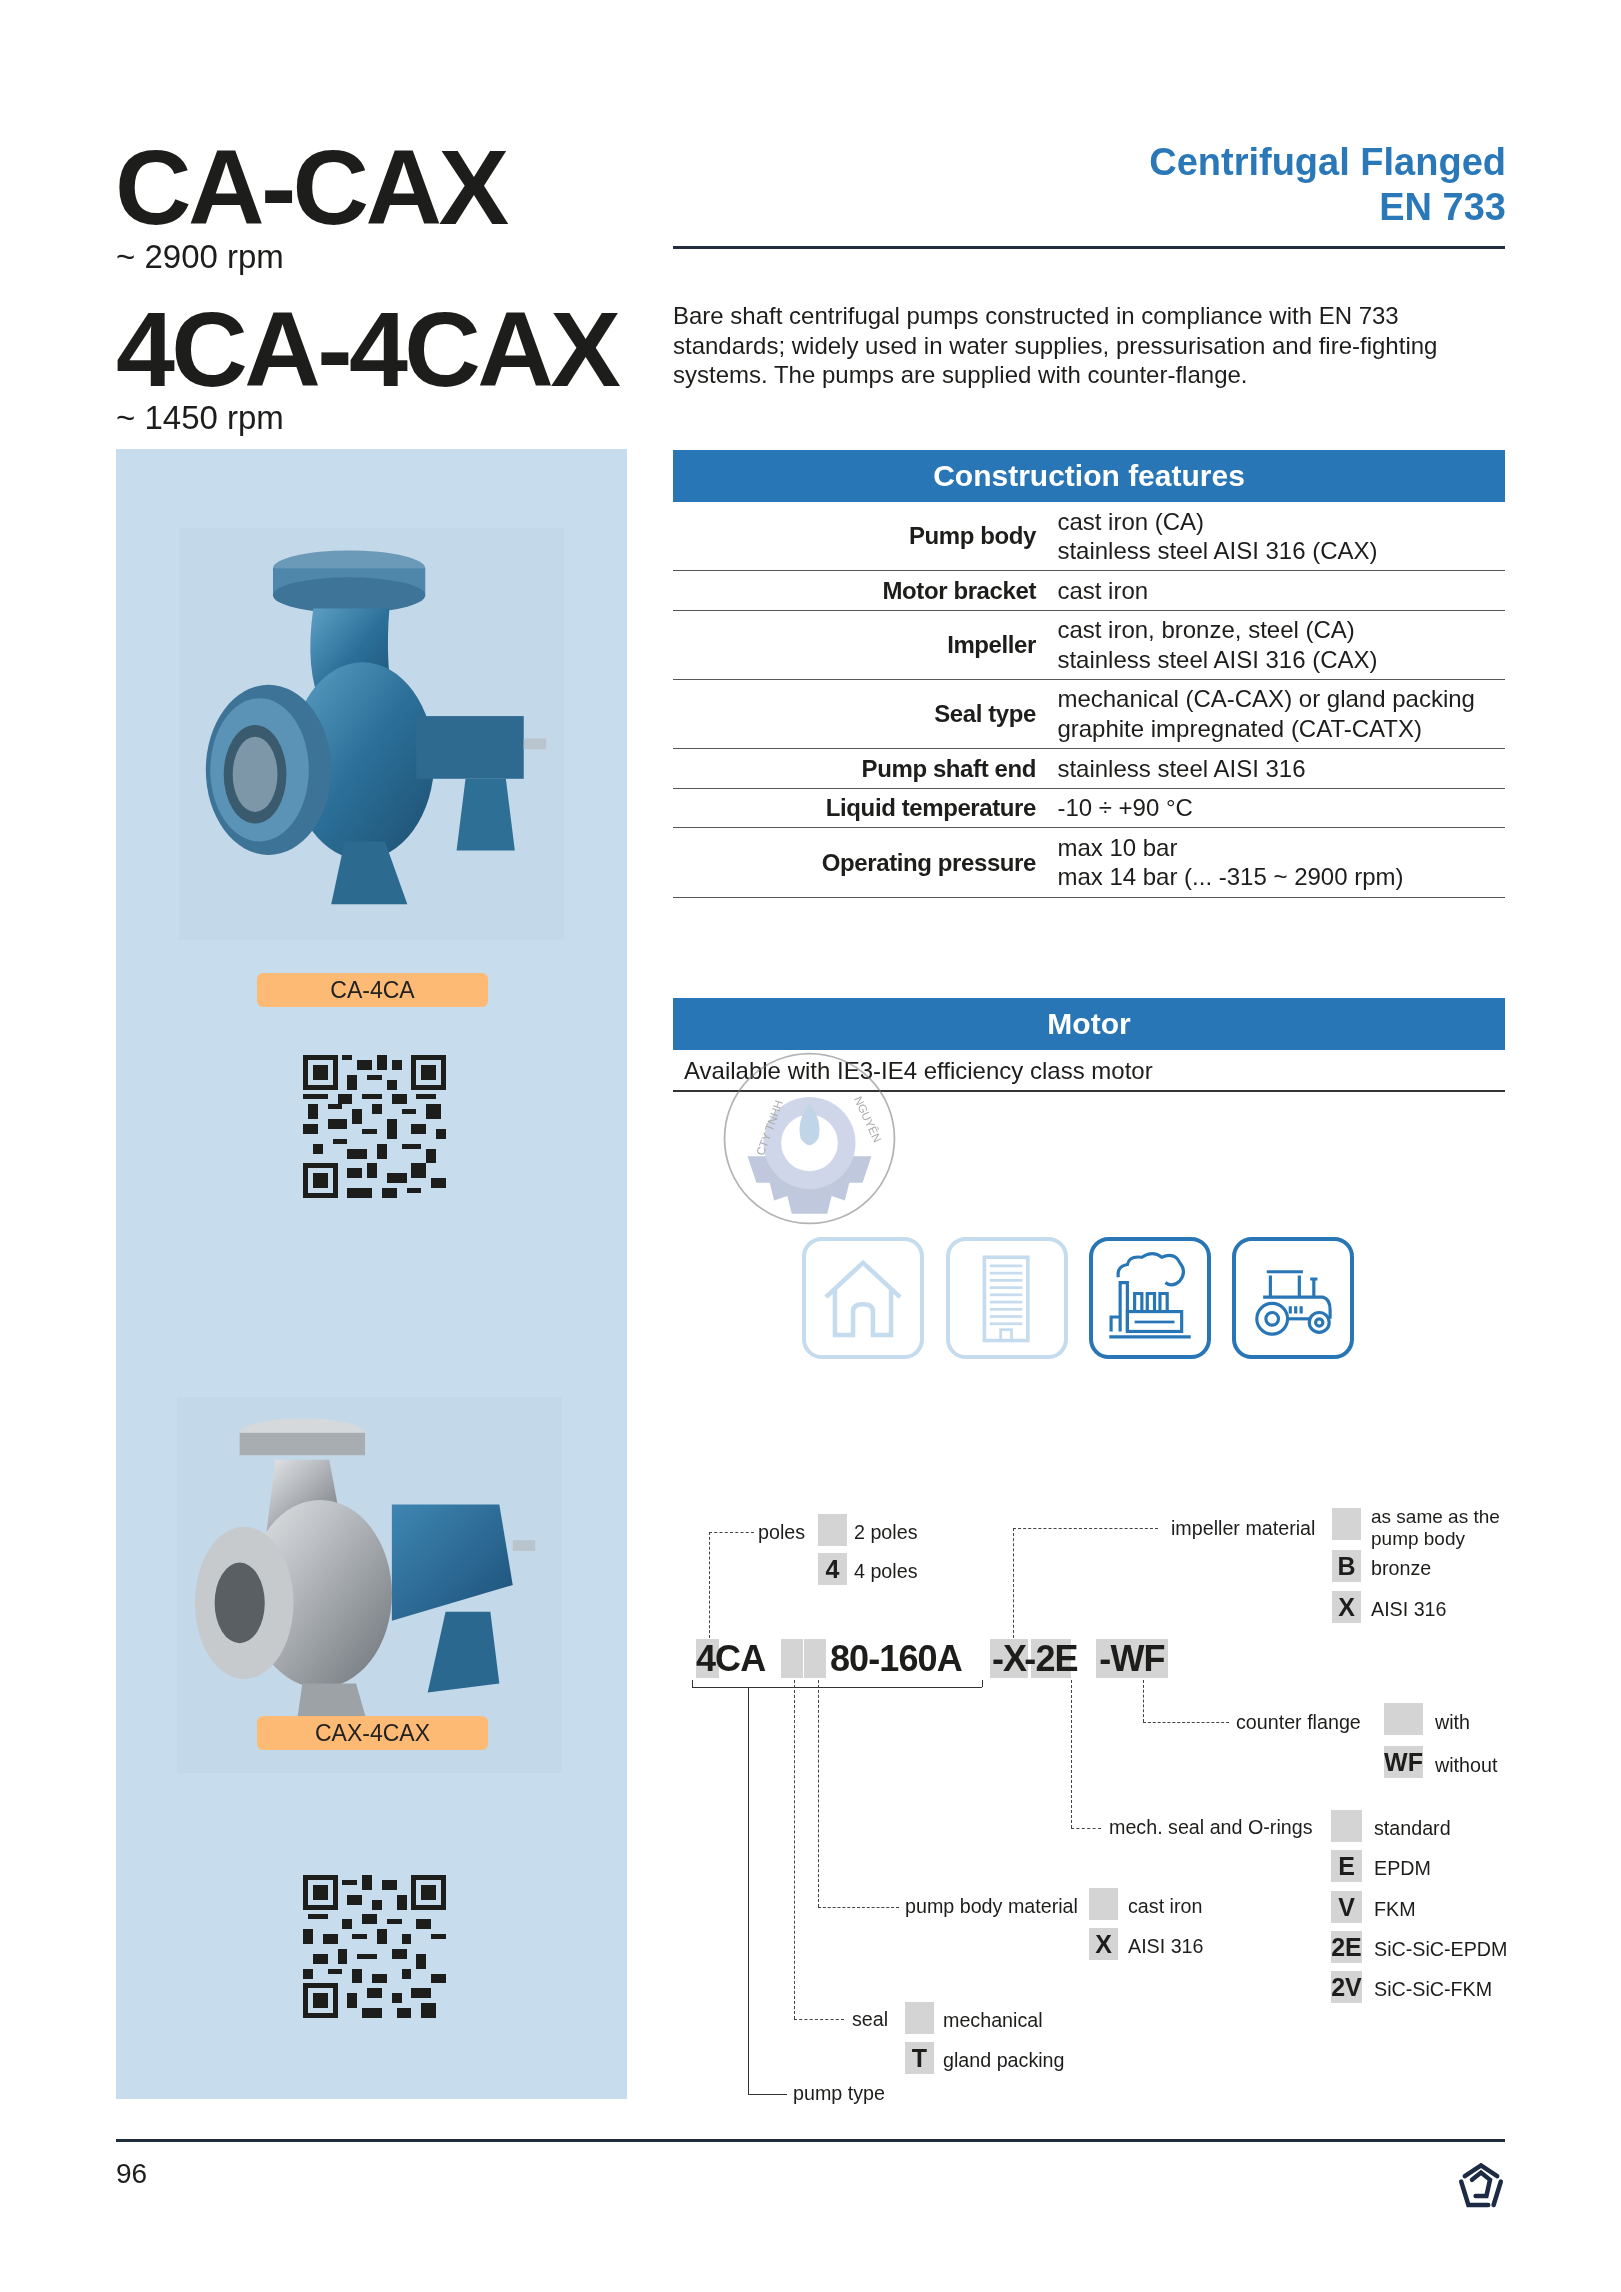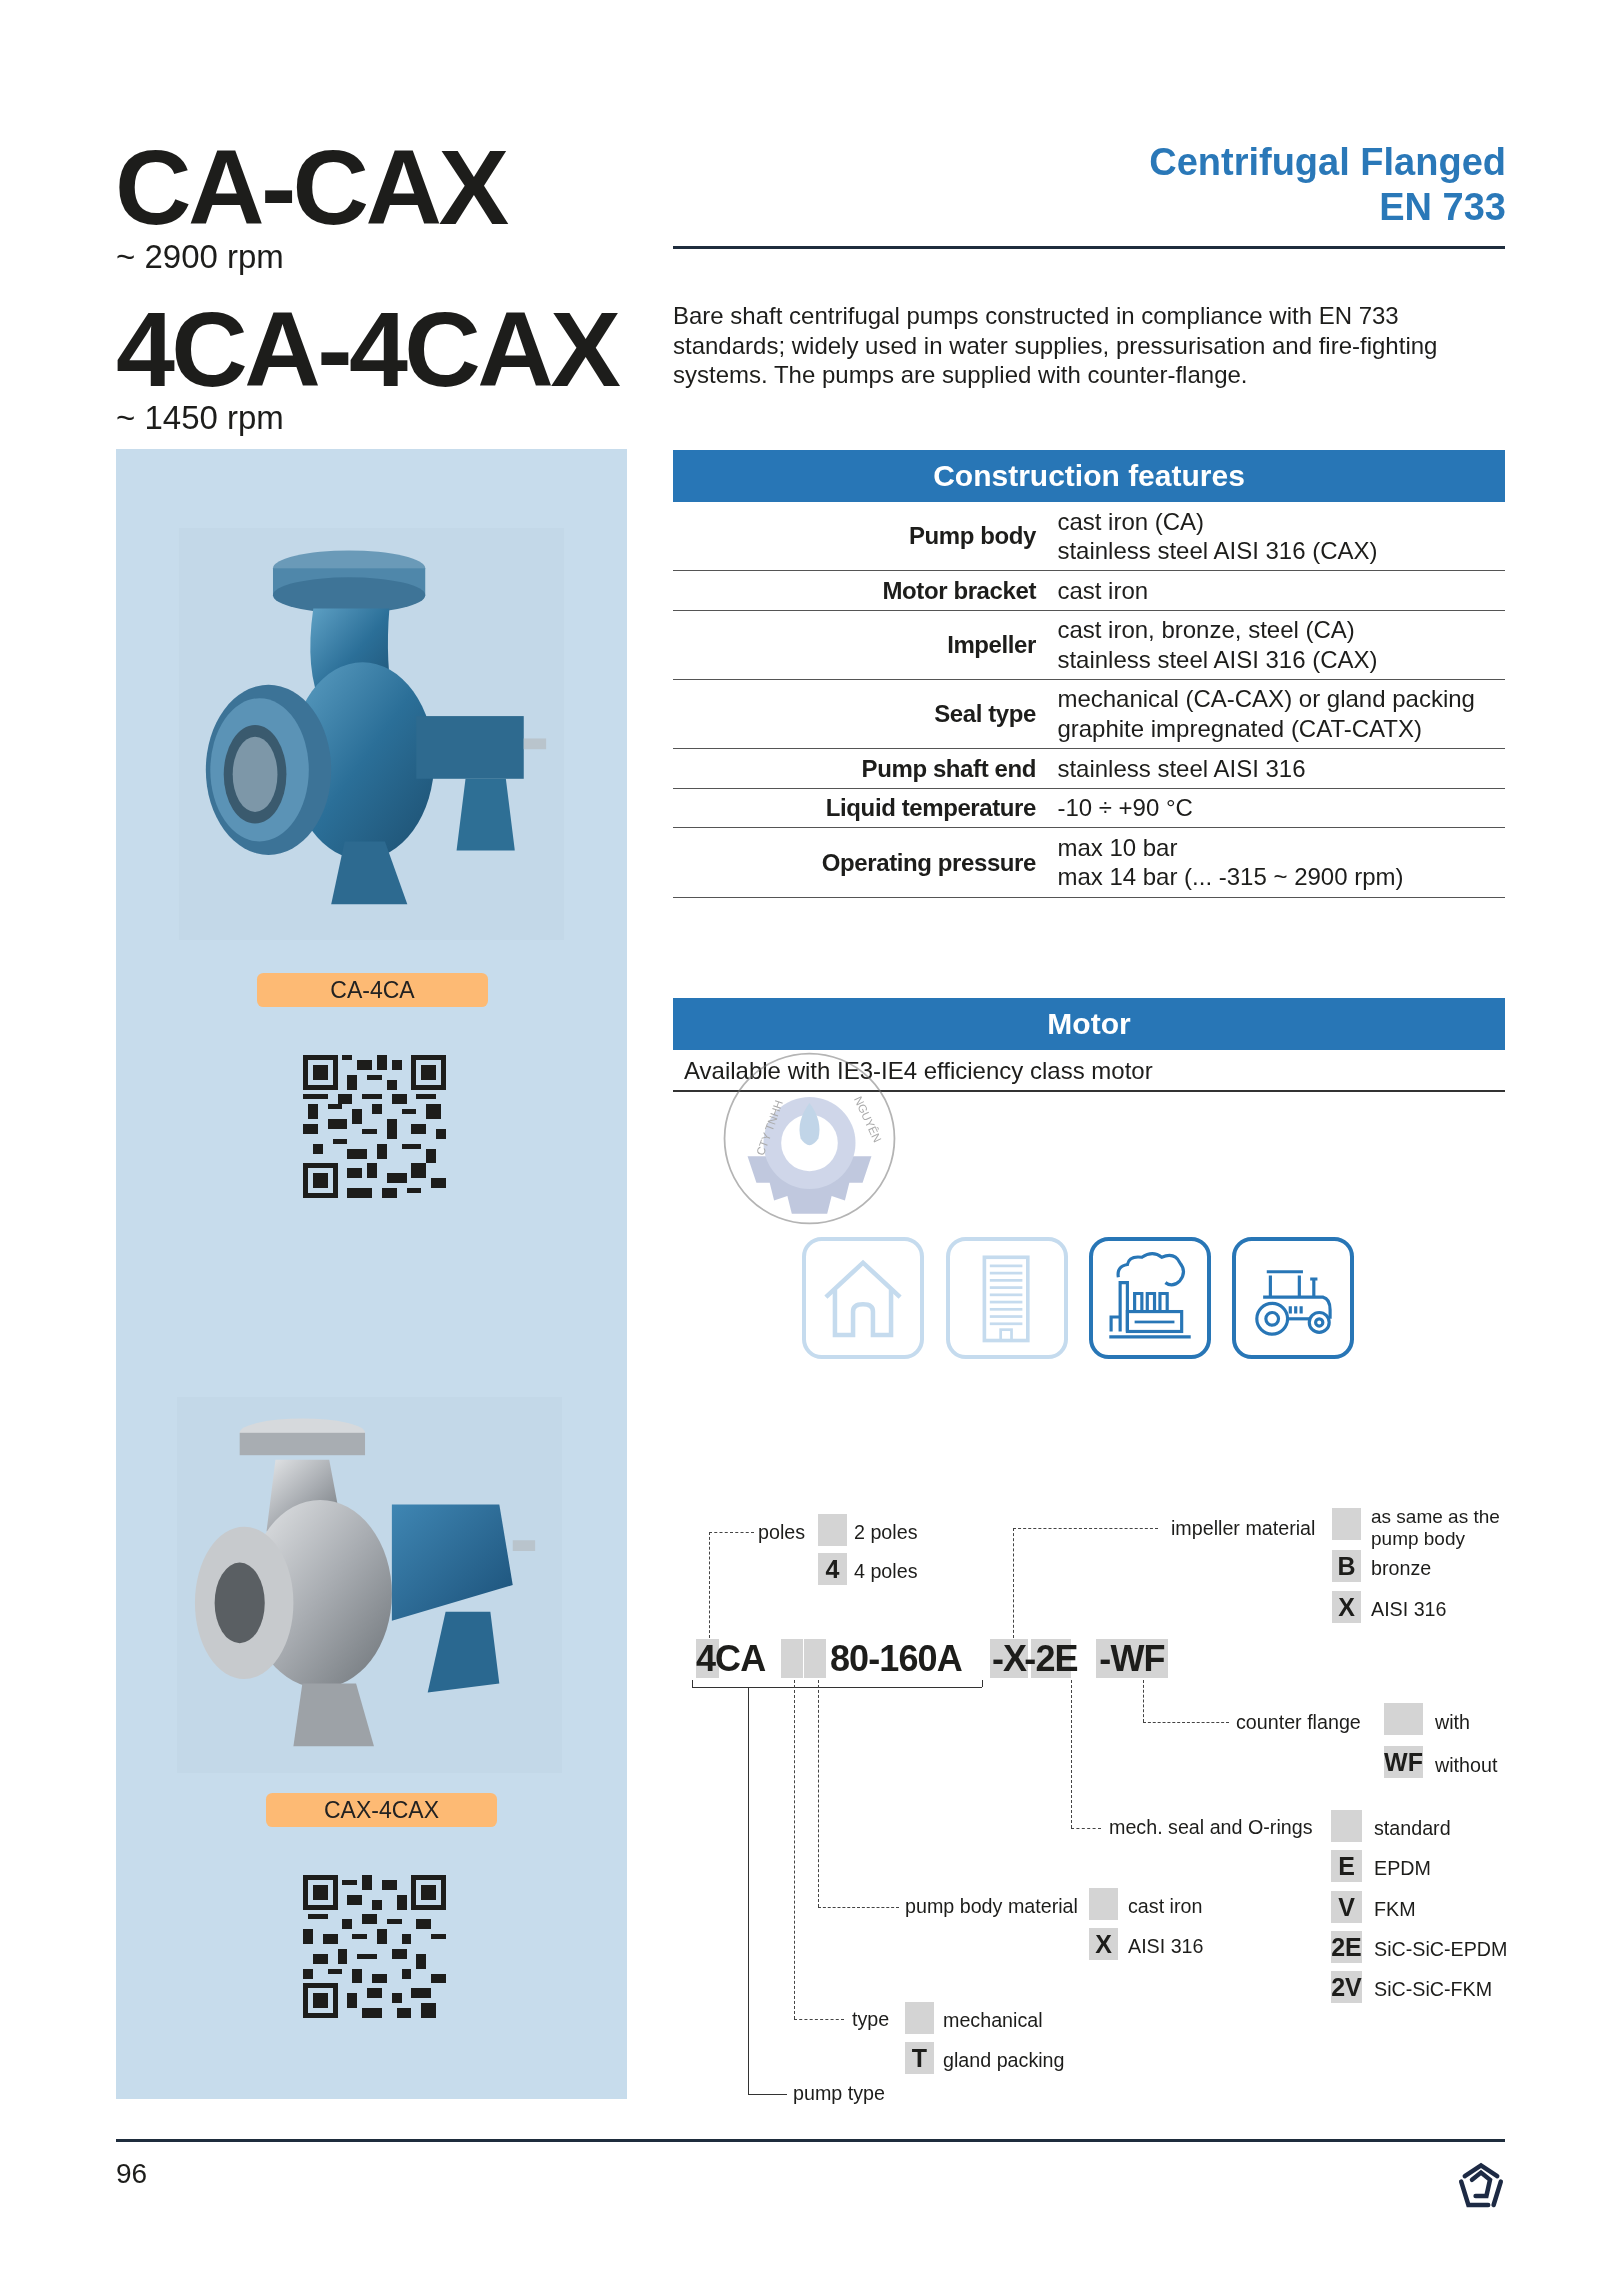"CAX-4CAX" div.abs { margin-left: 9px -> none; top: 1793px -> 1716px }
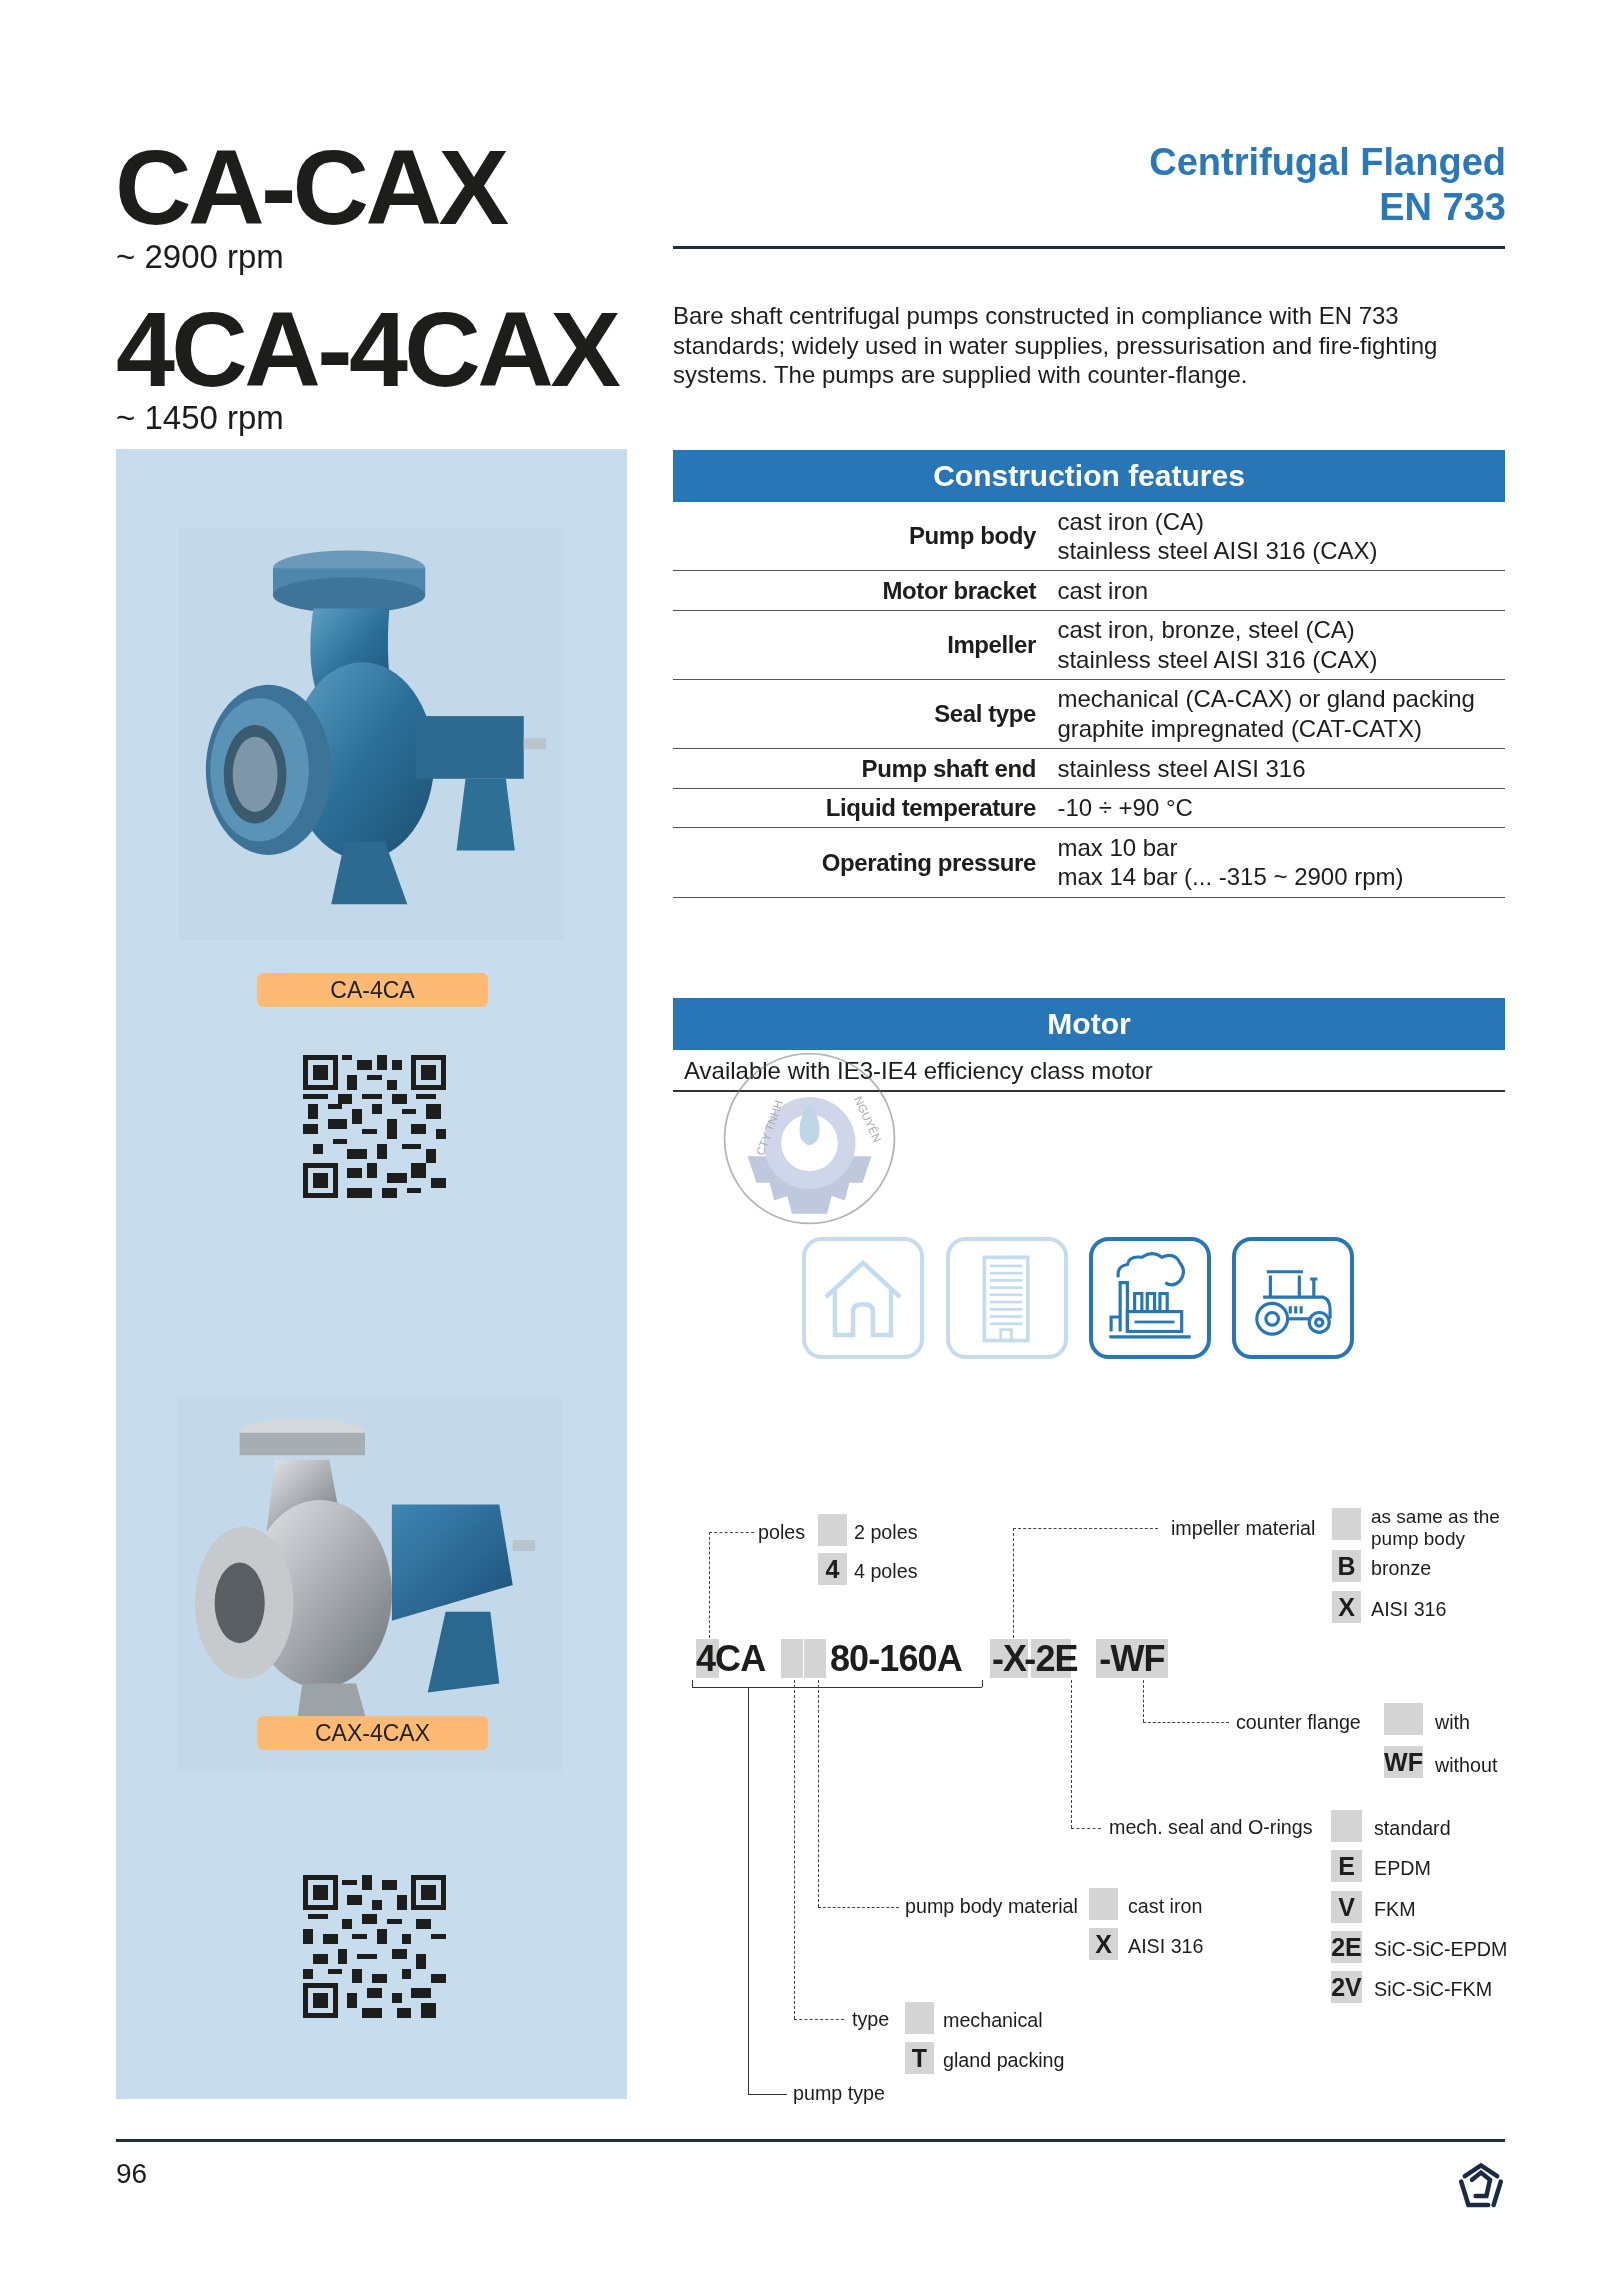"type" div.abs { text: type -> seal }
